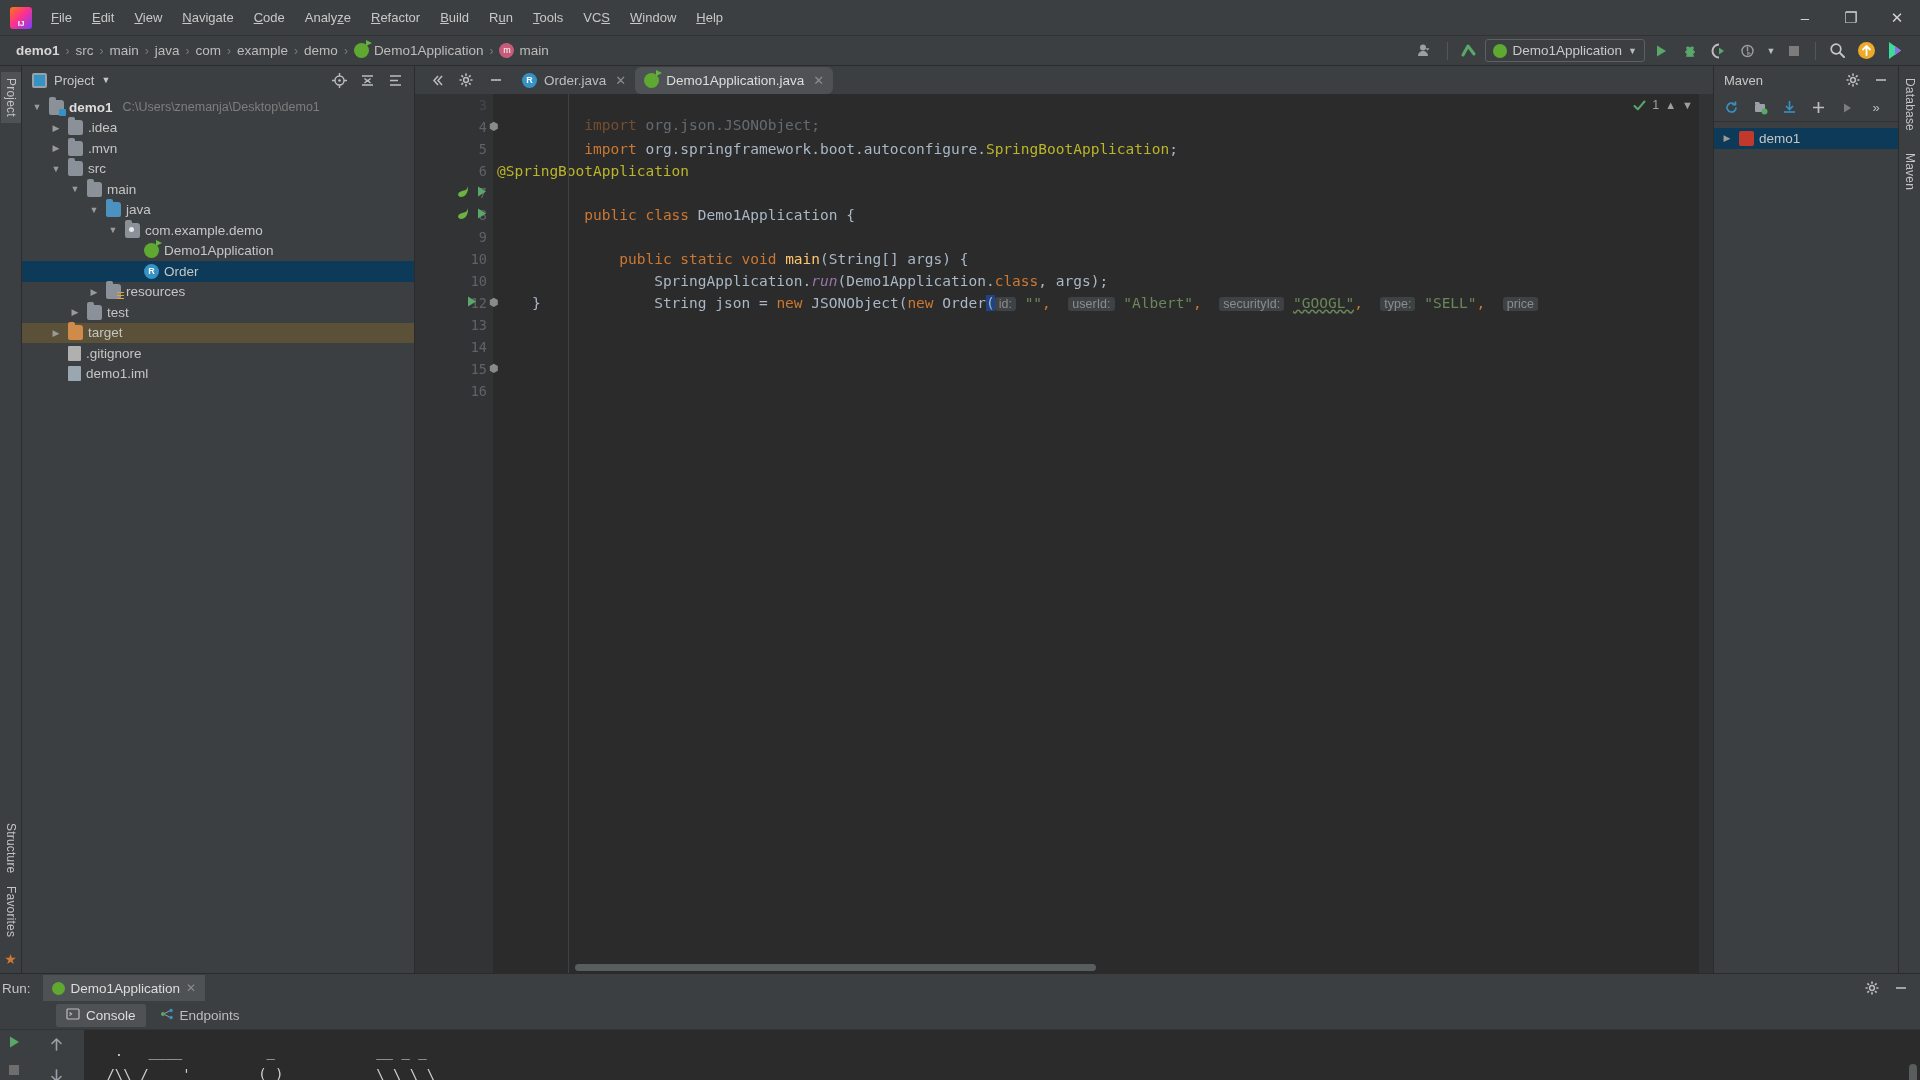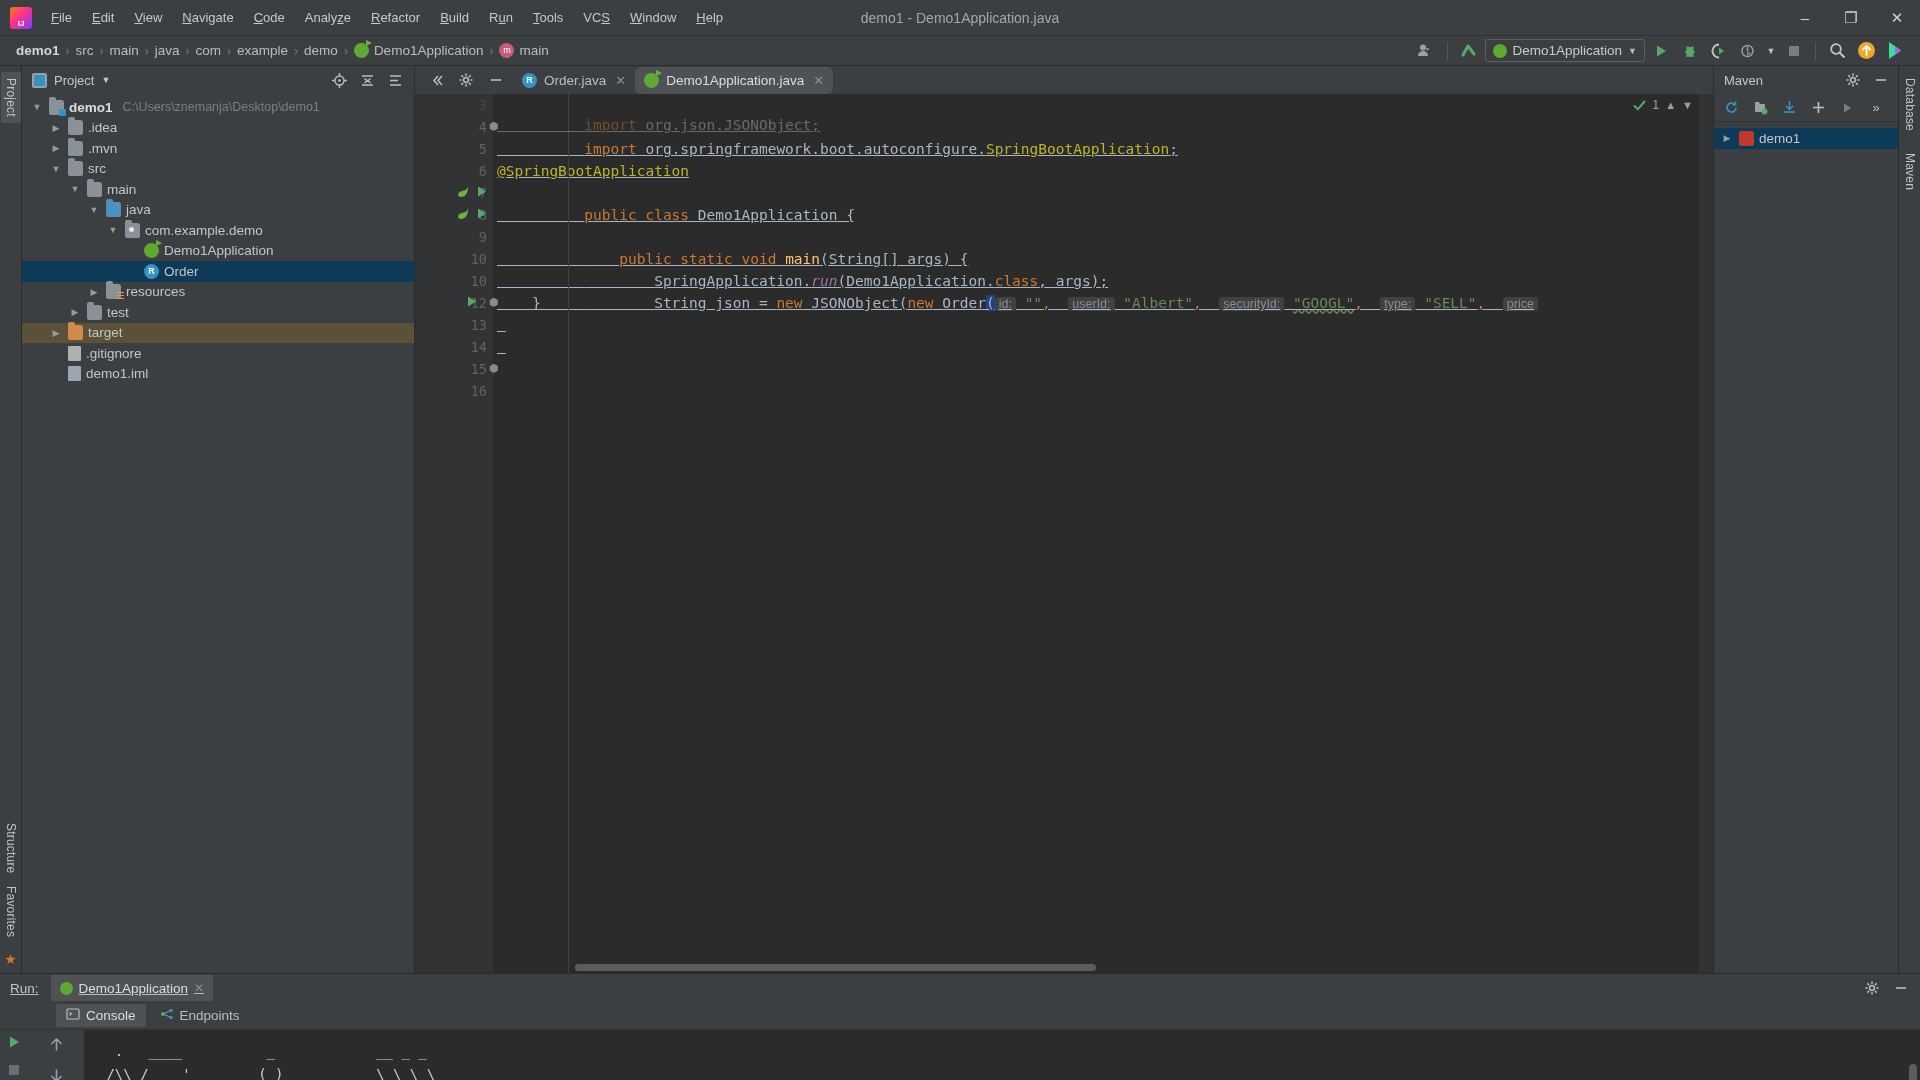"demo1 - Demo1Application.java" div { html: <div>demo1 - Demo1Application.java</div> -> none }
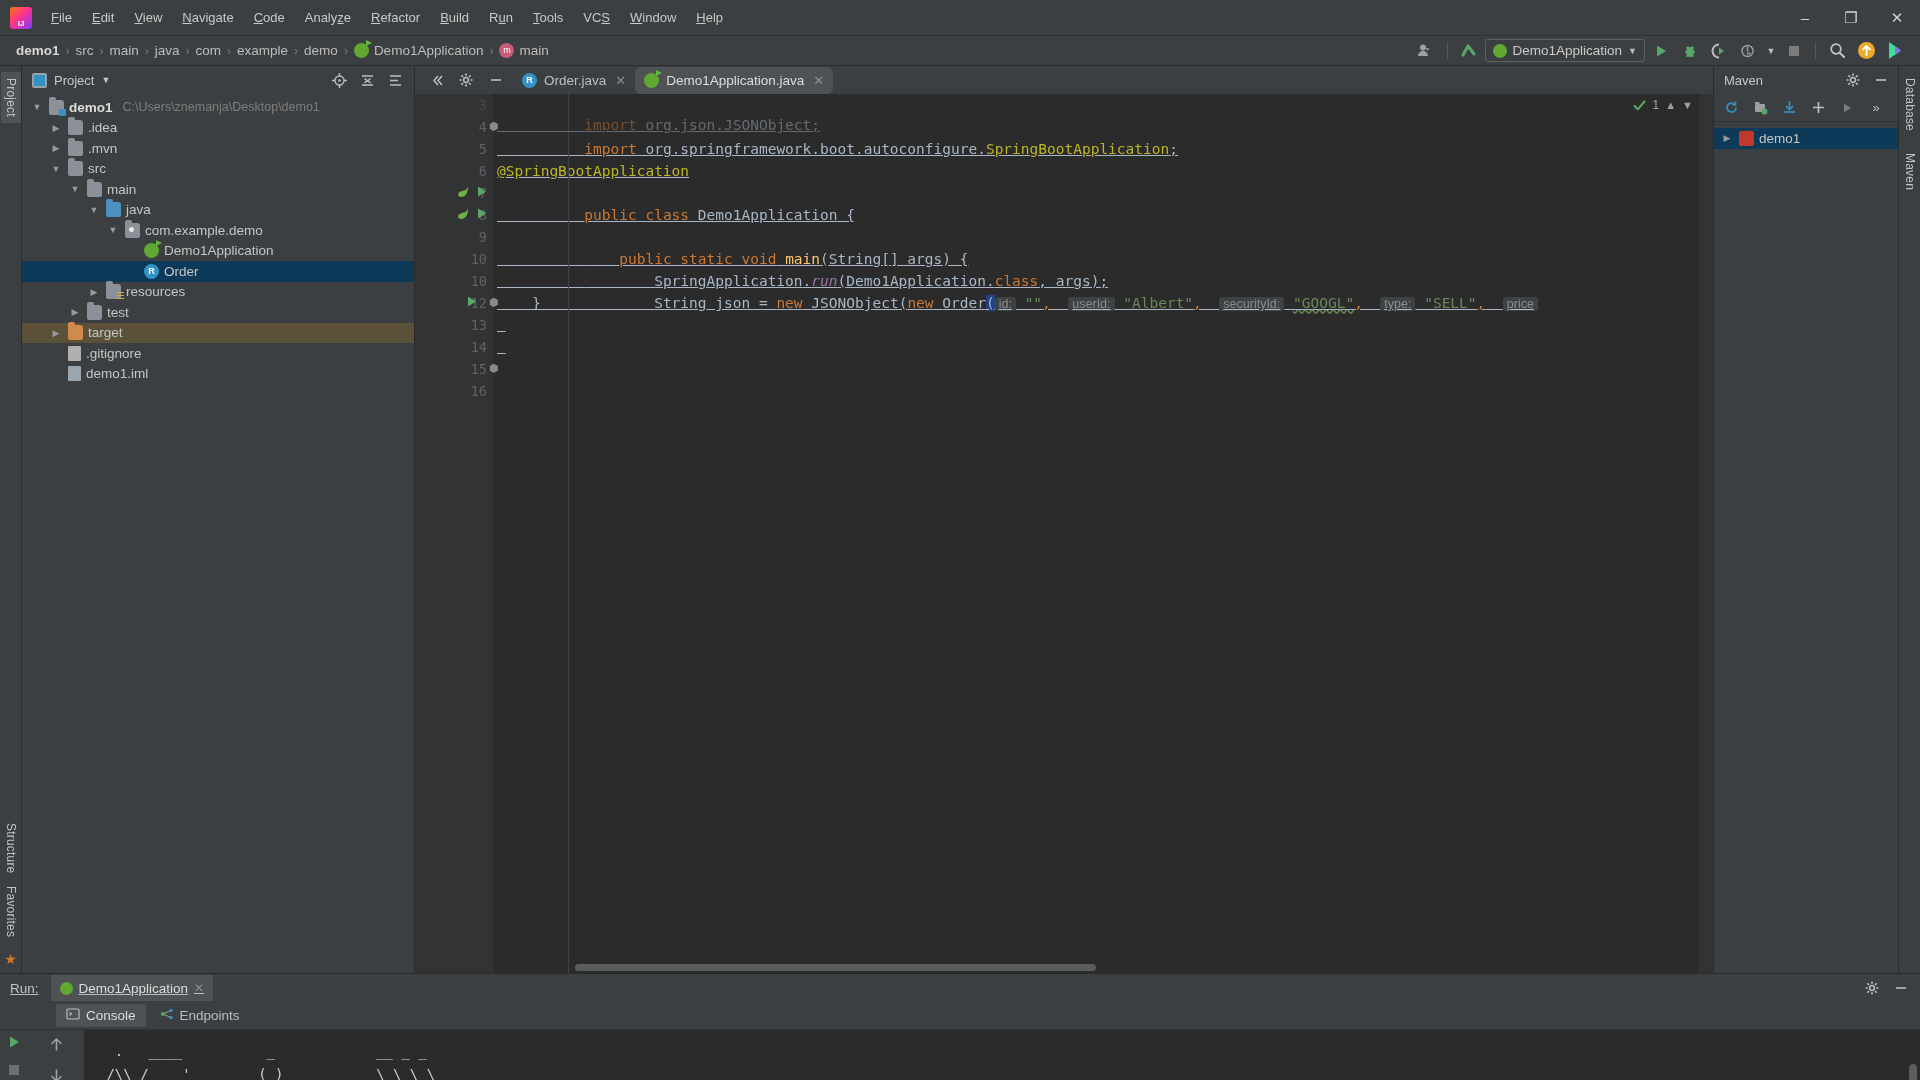"import org.json.JSONObject;" #code { text-decoration: underline -> none }
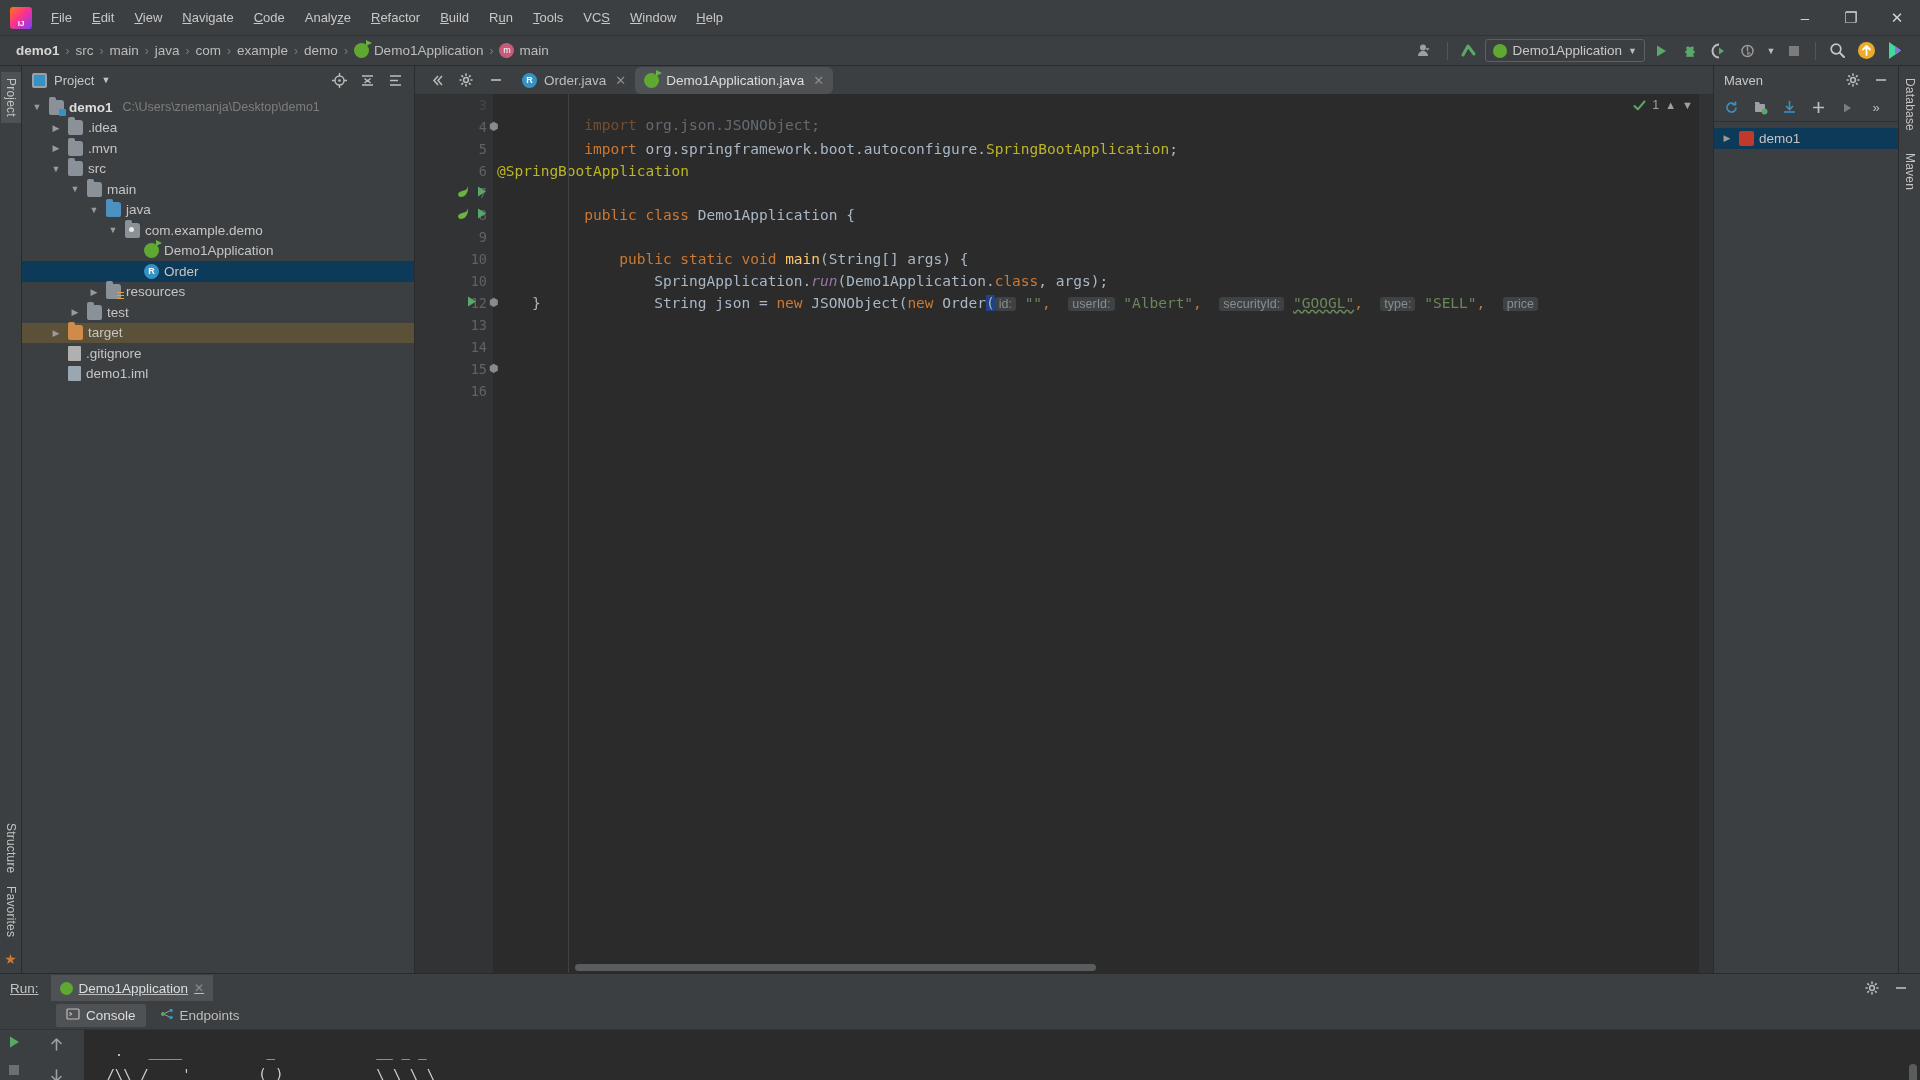"Run:" #run-head { padding: 0 6px 0 10px -> 0 6px 0 2px; text-decoration: underline -> none }
